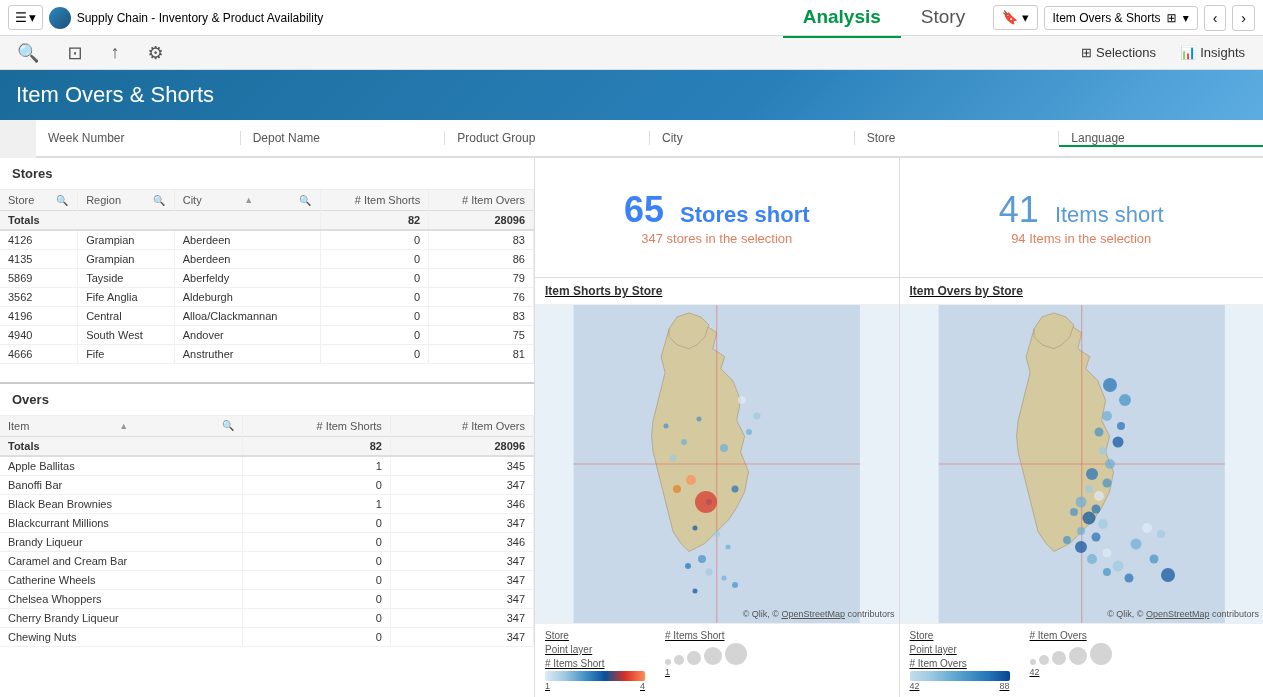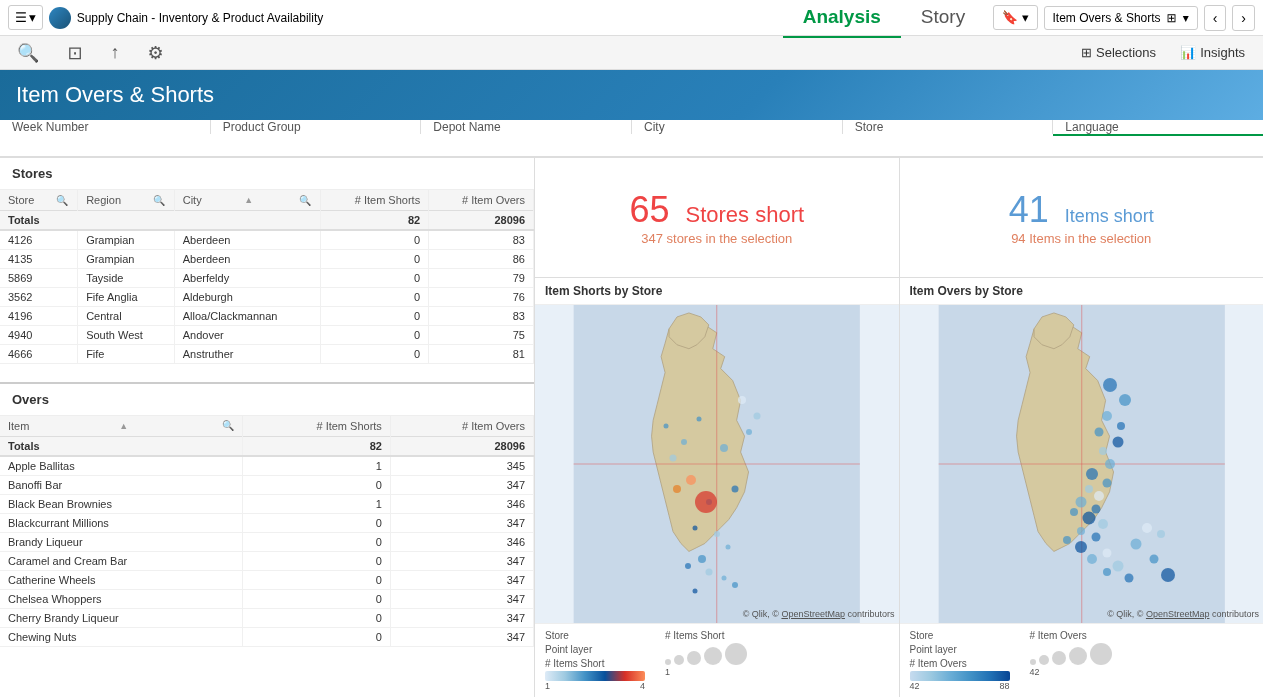"Week Number" .filter-bar { align-items: flex-start -> center; margin-left: none -> 36px }
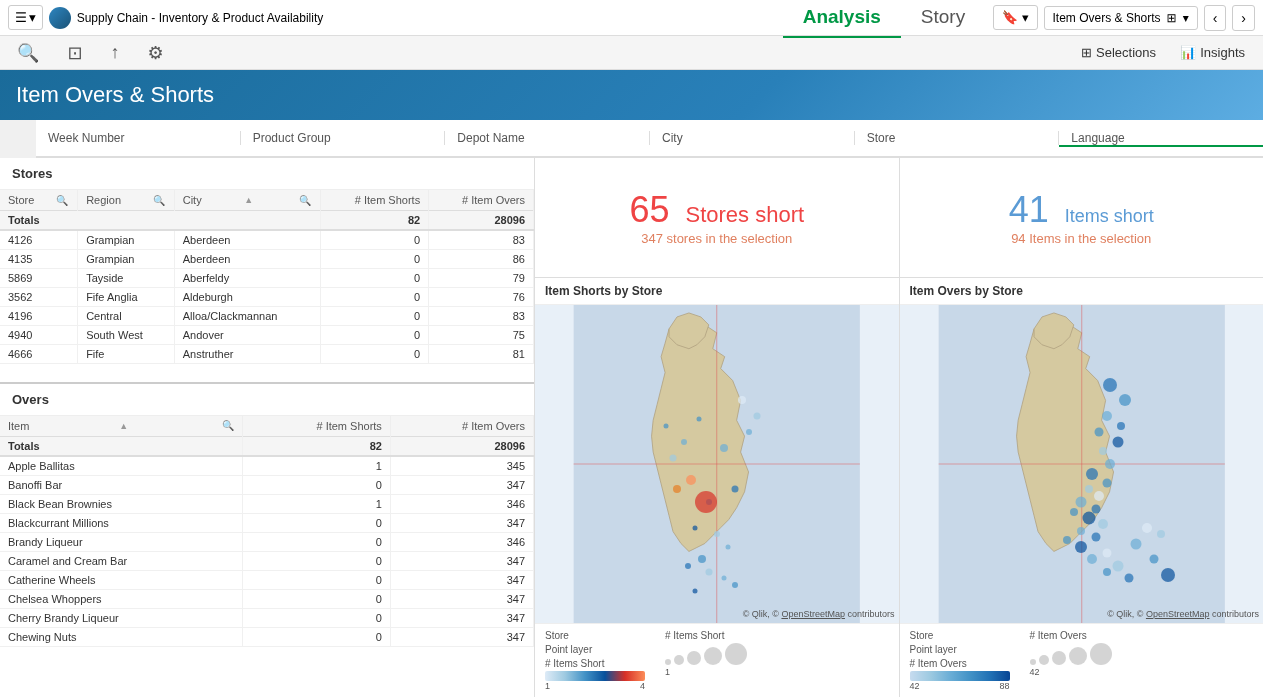"Product Group" div.filter-item { order: before "Depot Name" -> after "Depot Name" }
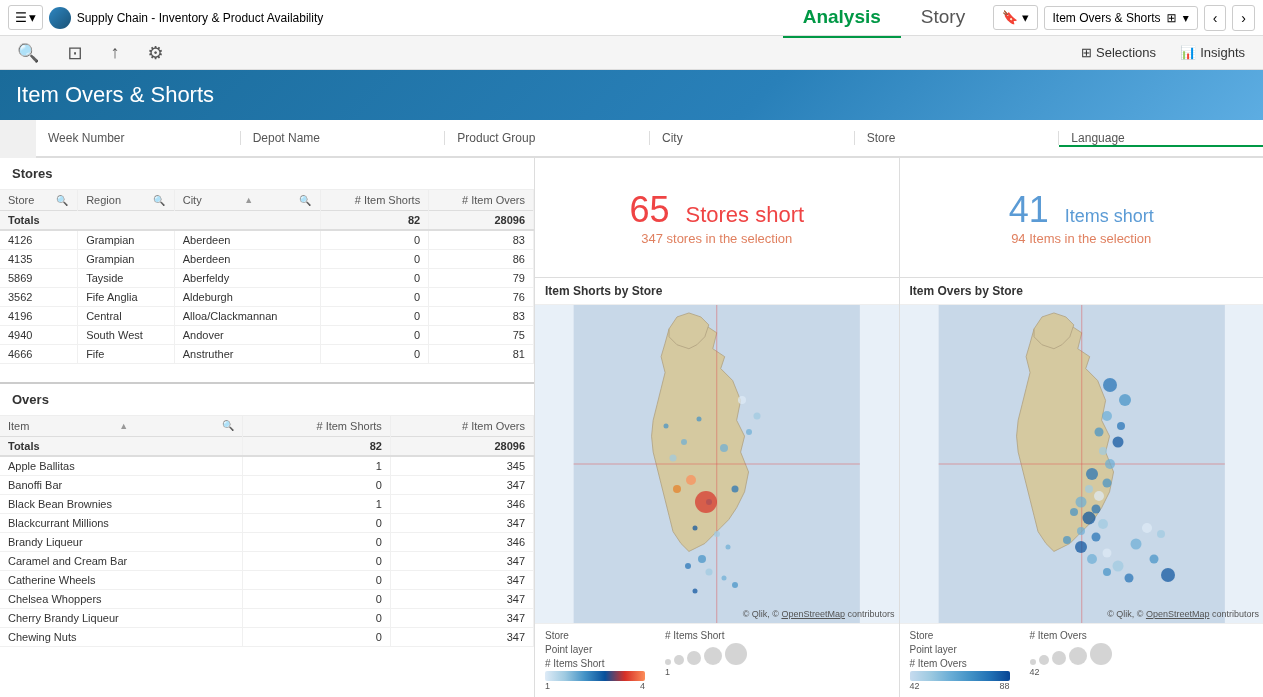"65 Stores short" div { color: #ef4444 -> #3b82f6; font-weight: 400 -> 700 }
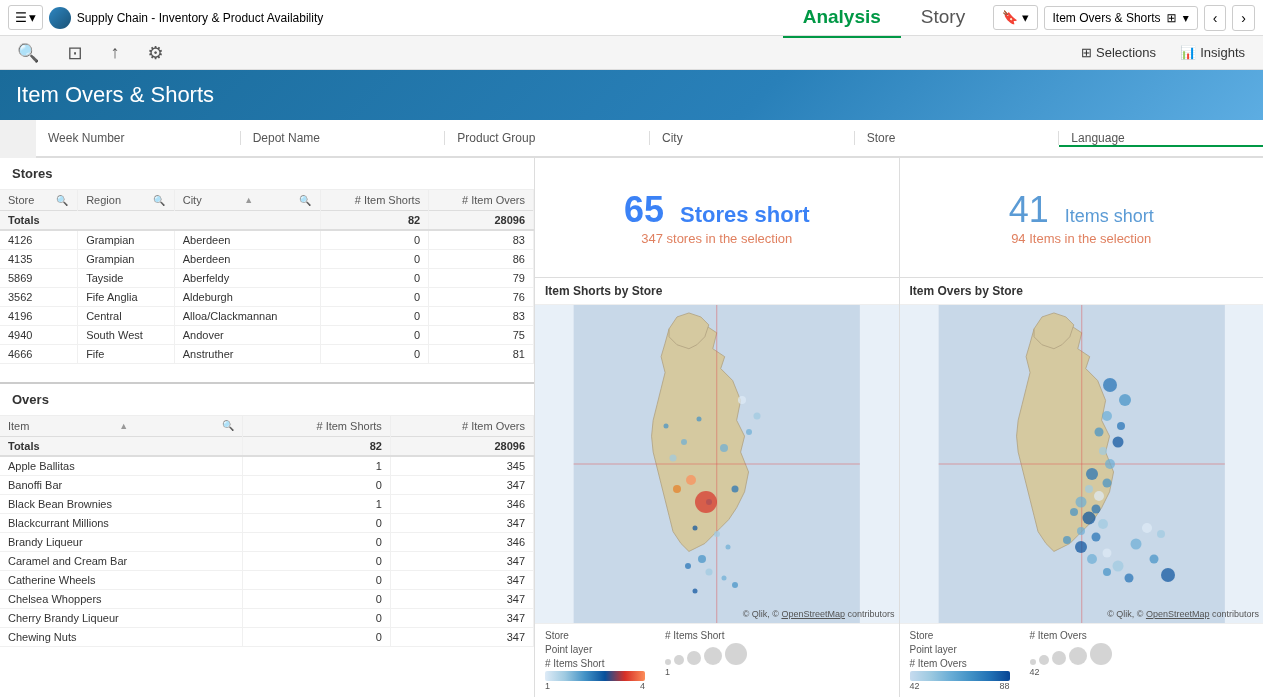"Items short" span { font-size: 18px -> 22px }
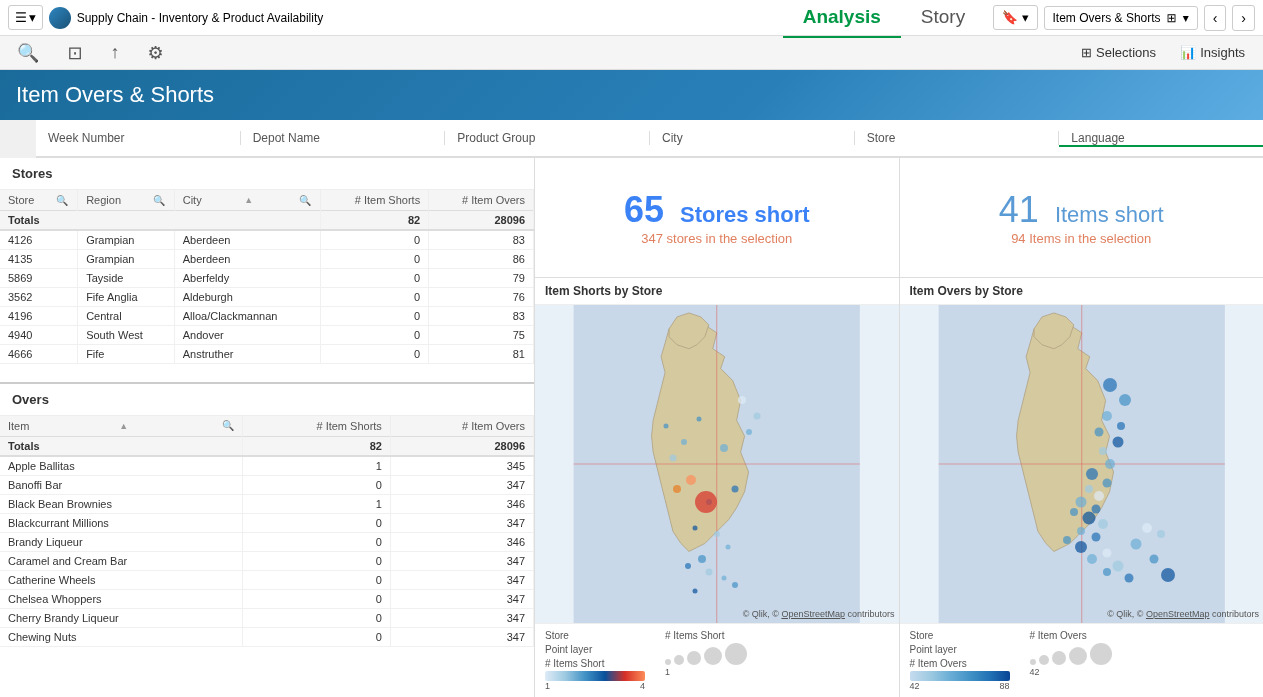"Item Shorts by Store" .map-panel { text-decoration: none -> underline }
